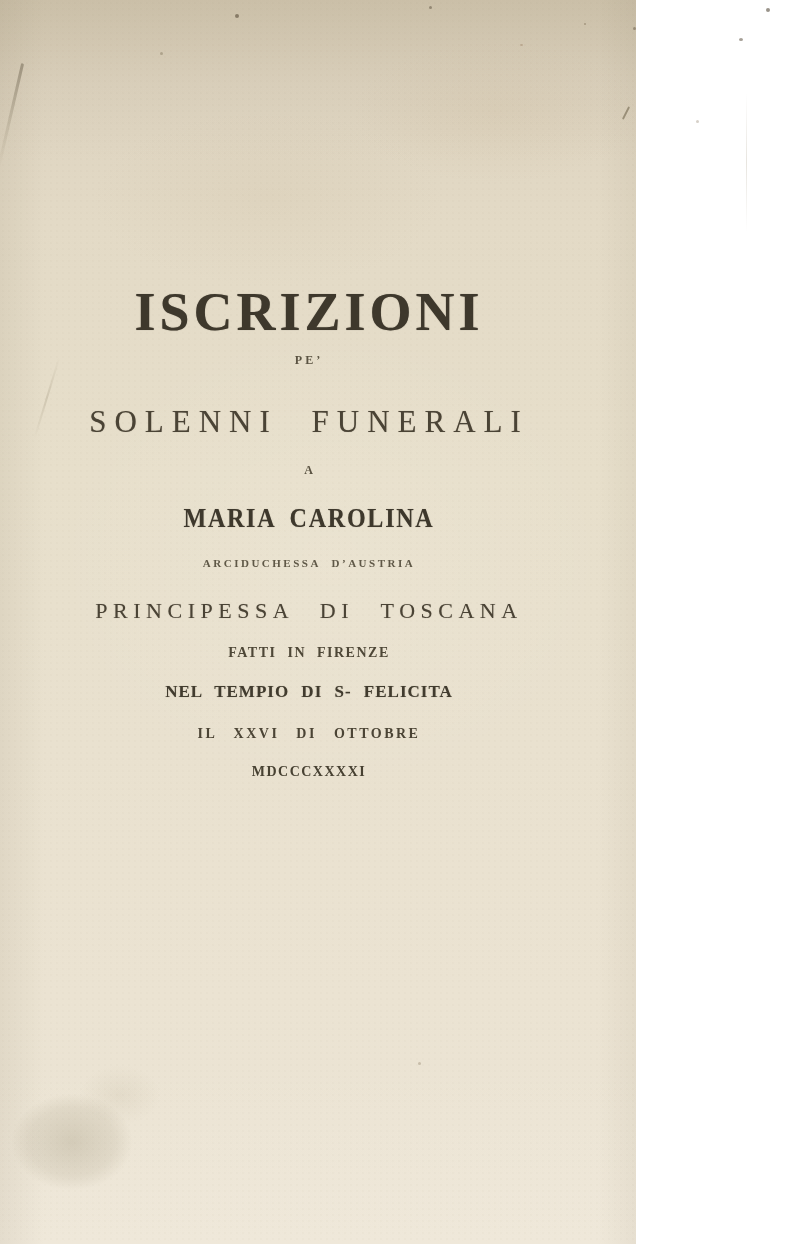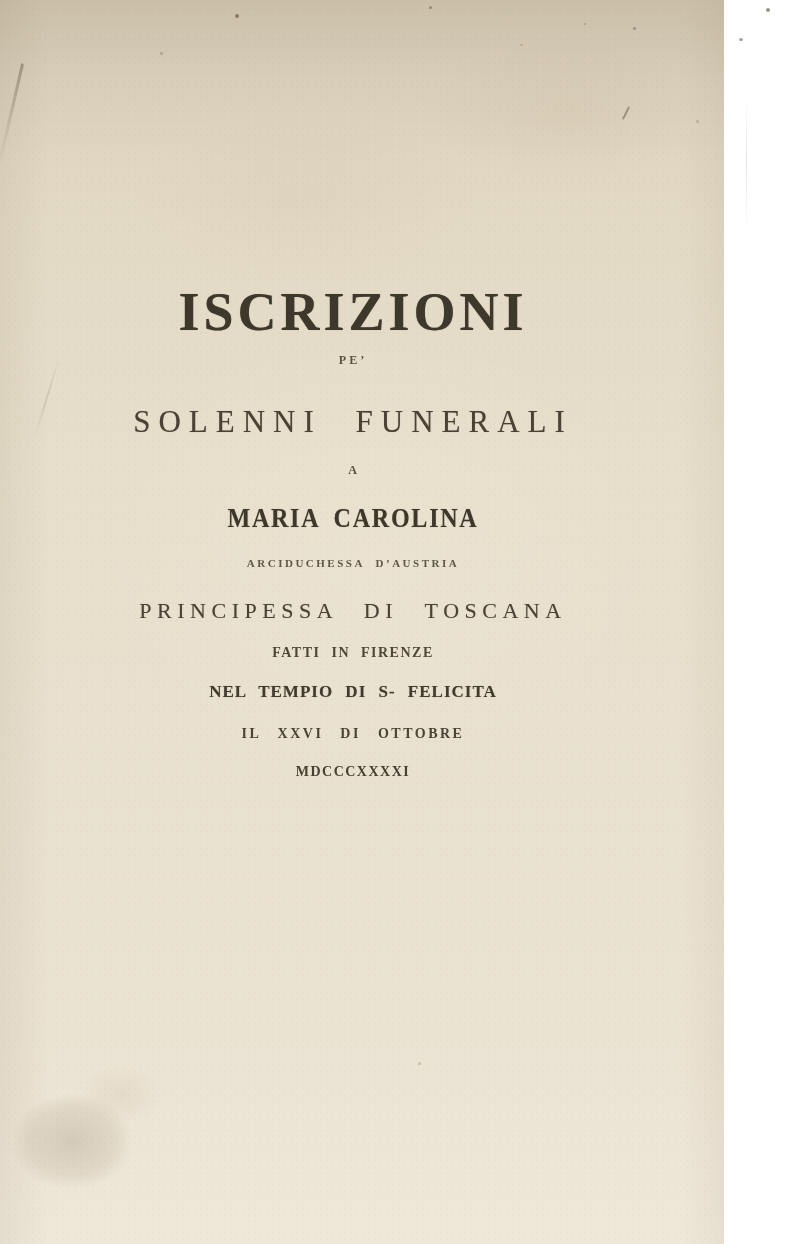"ISCRIZIONI" .page { width: 724px -> 636px }
